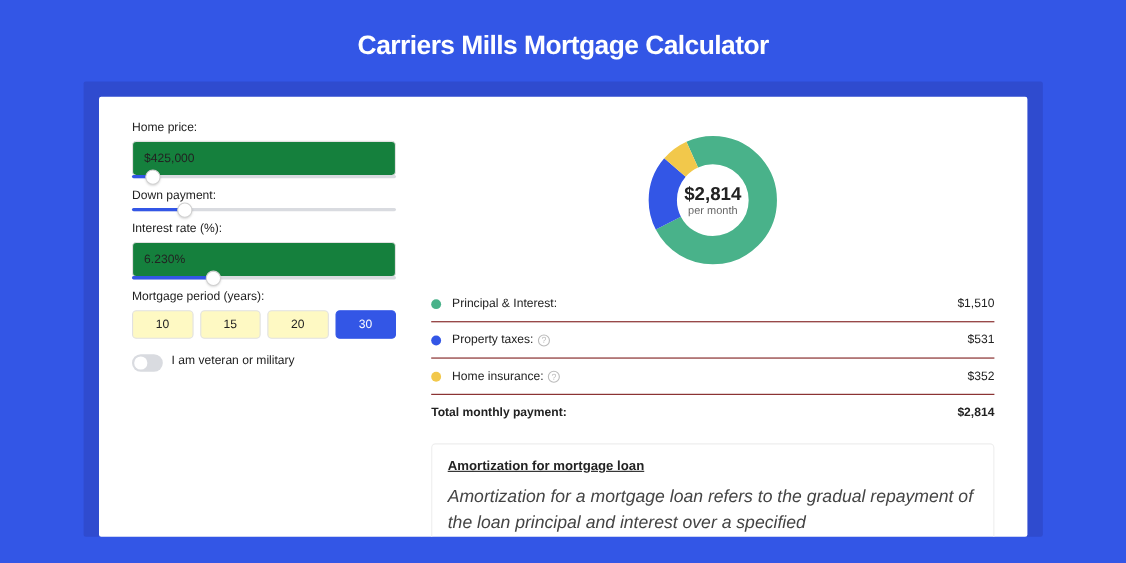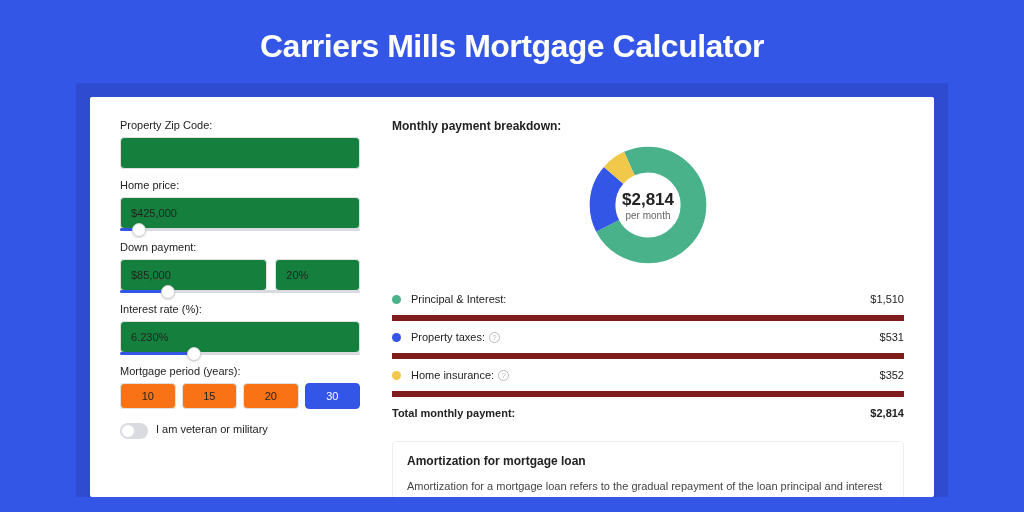"Carriers Mills Mortgage Calculator" .page-title { font-size: 32px -> 24px }
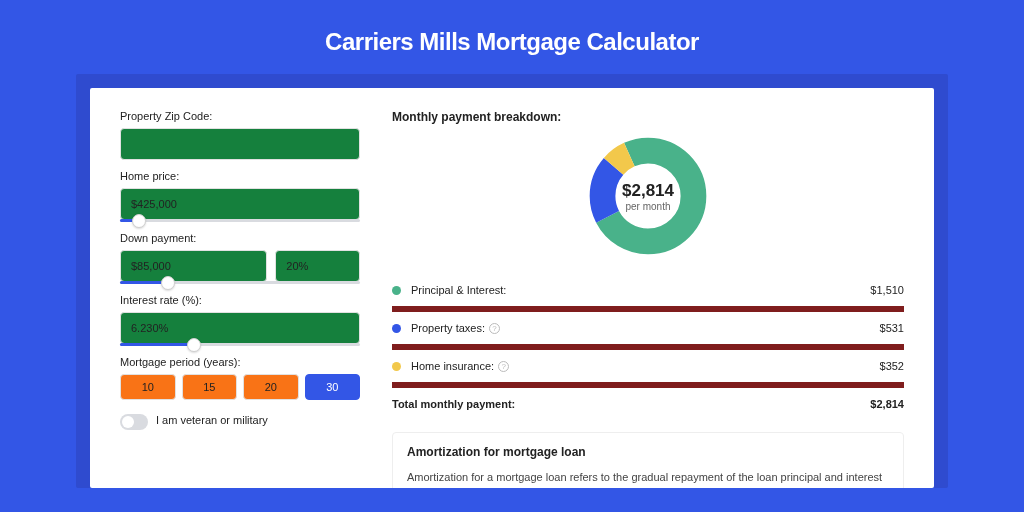"Property Zip Code:" div.field { html: <div> <label>Property Zip Code:</label> <input> </div> -> none }
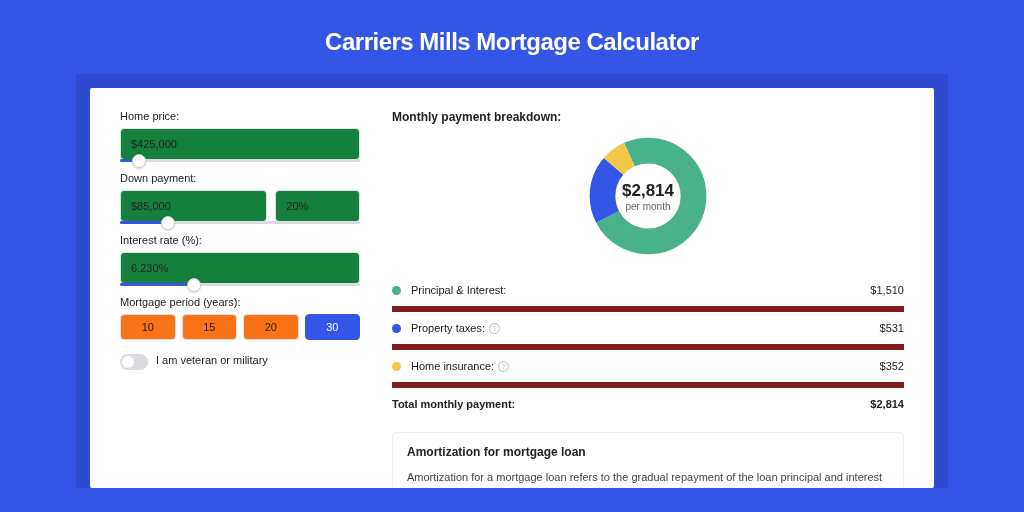"Monthly payment breakdown:" div.breakdown-title { html: <div>Monthly payment breakdown:</div> -> none }
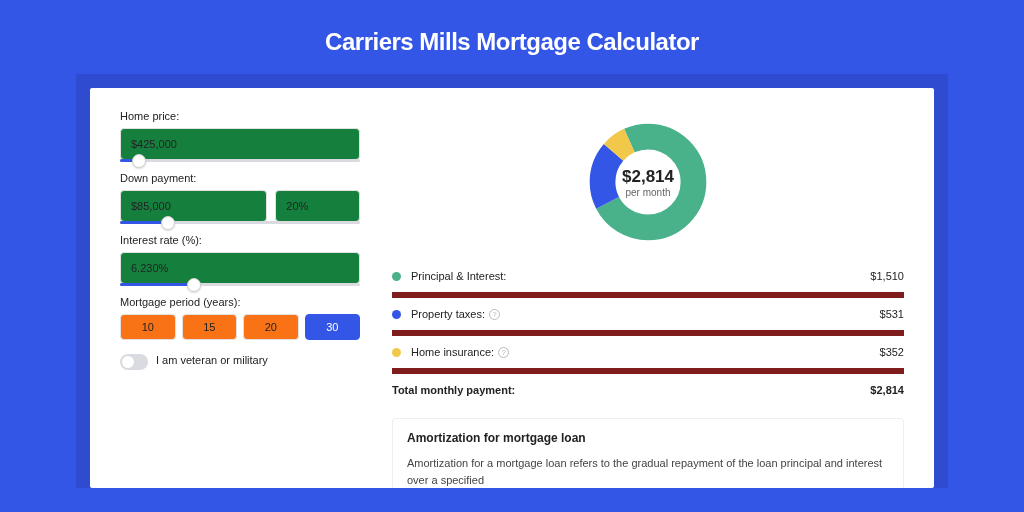"$85,000" div.input-row { html: <div> <input> <input> </div> -> none }
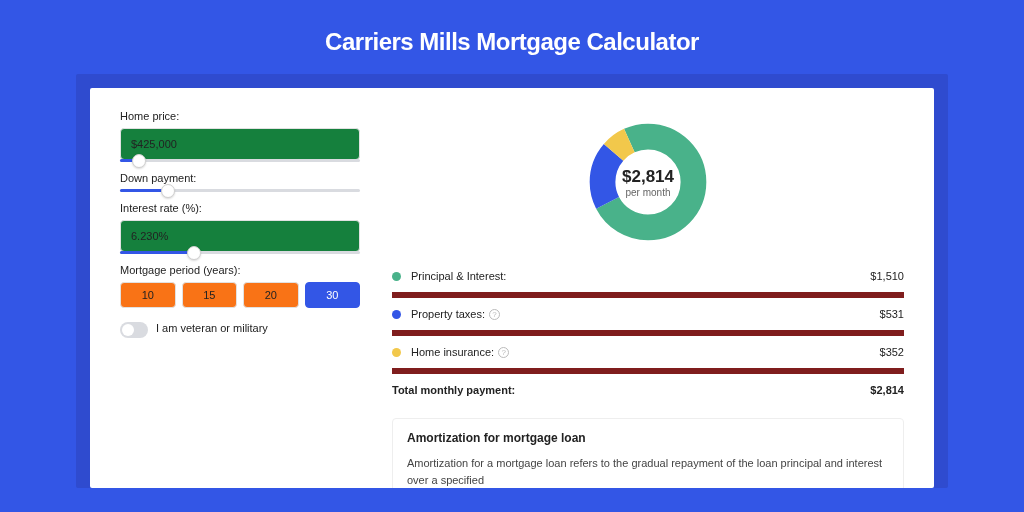"Principal & Interest:" .legend-row { border-bottom: 6px solid #7f1d1d -> 1px solid #7f1d1d }
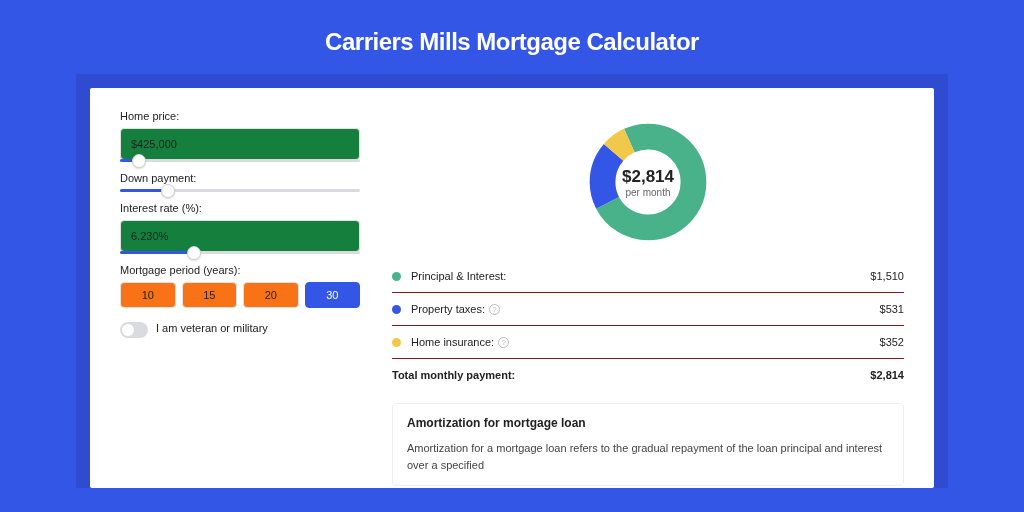"10" .period-btn { background: #f97316 -> #fef9c3 }
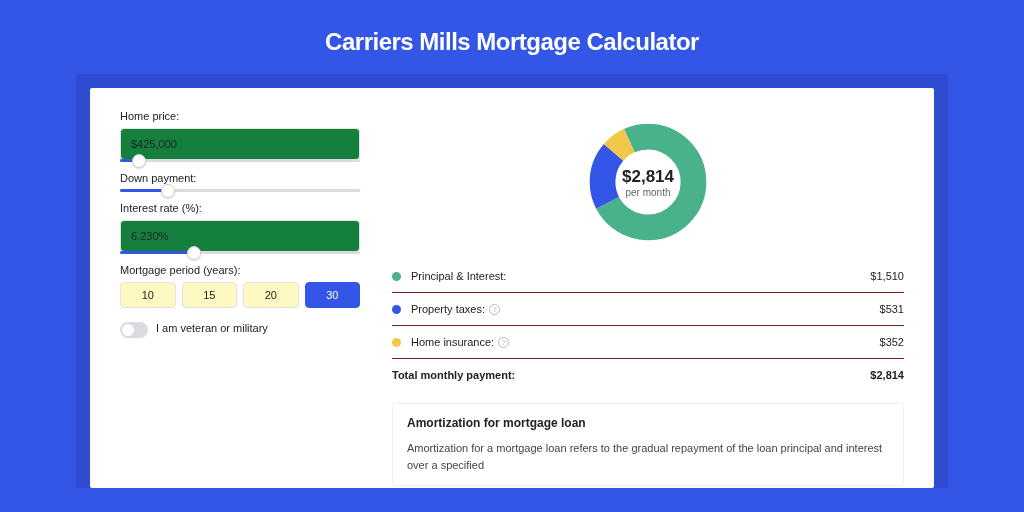"Amortization for mortgage loan" .amort-title { text-decoration: none -> underline }
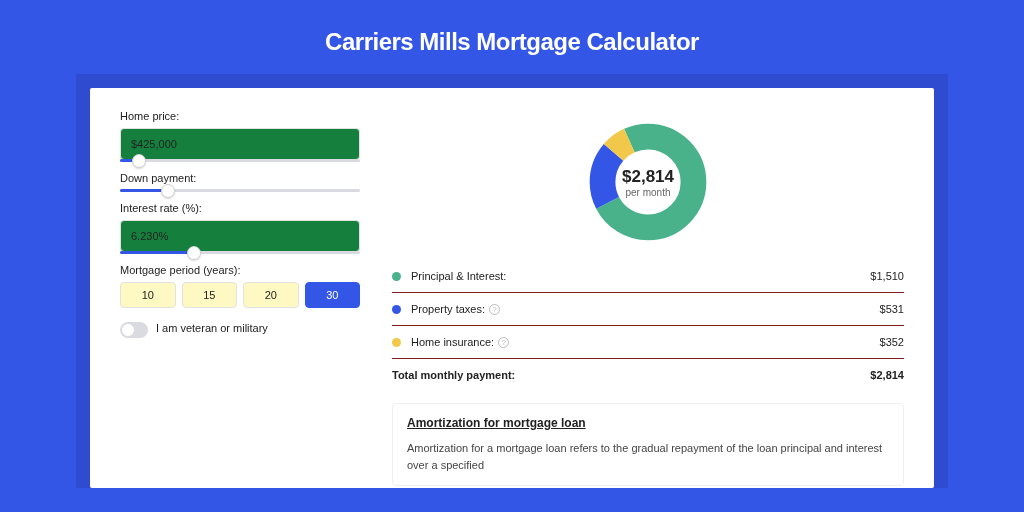"Amortization for a mortgage loan" .amort-text { font-size: 11px -> 16px; font-style: none -> italic }
